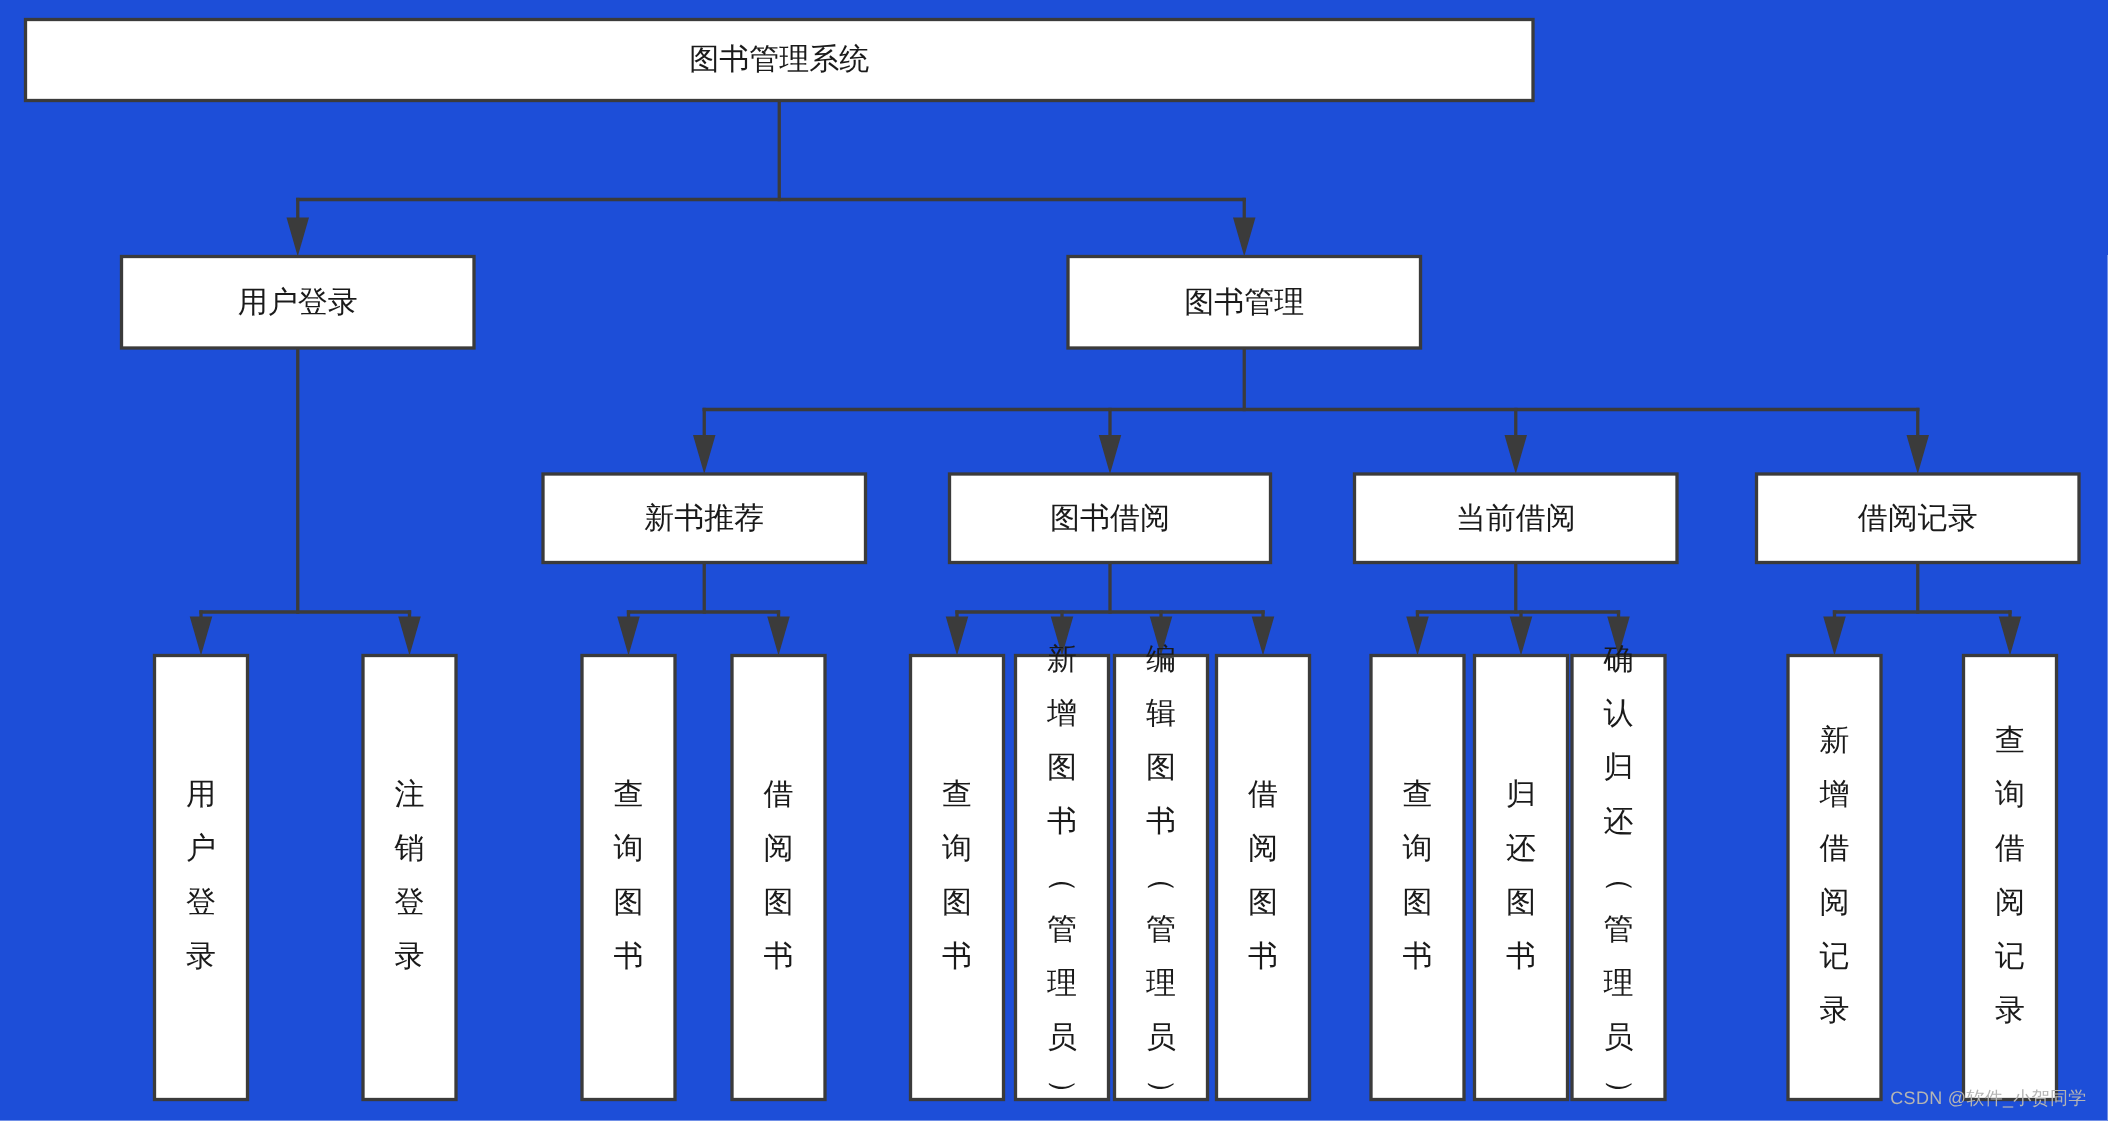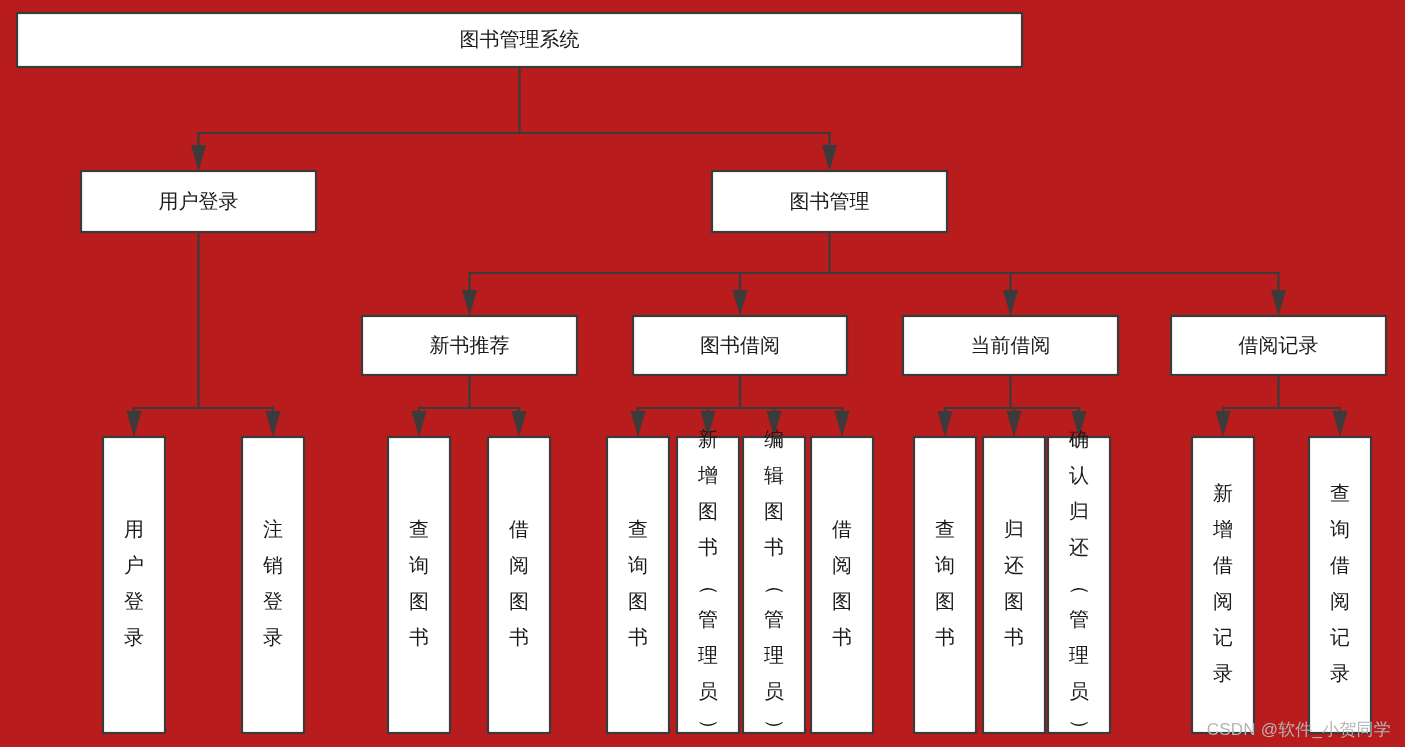"图书管理系统" #diagram-root { background: #b91c1c -> #1d4ed8 }
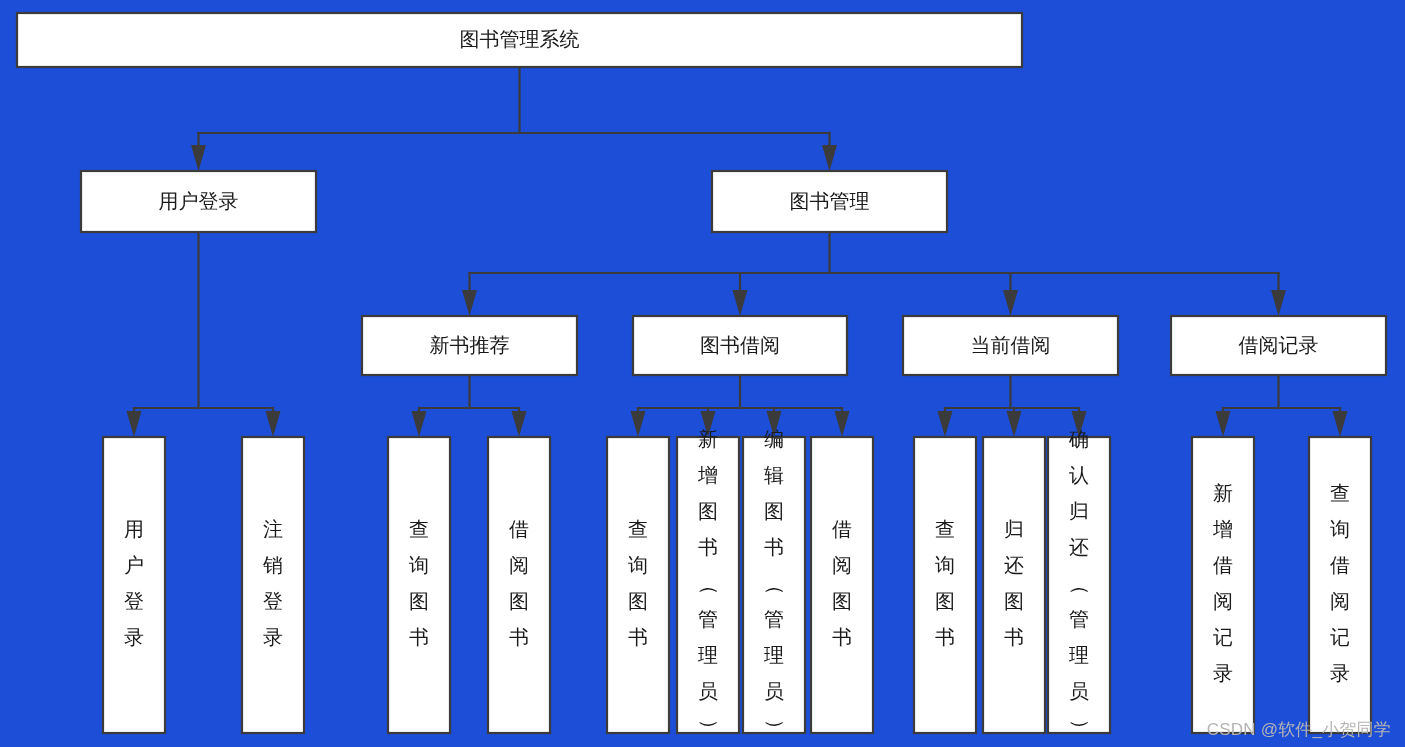"CSDN @软件_小贺同学" .watermark-text { font-size: 17px -> 12px }
